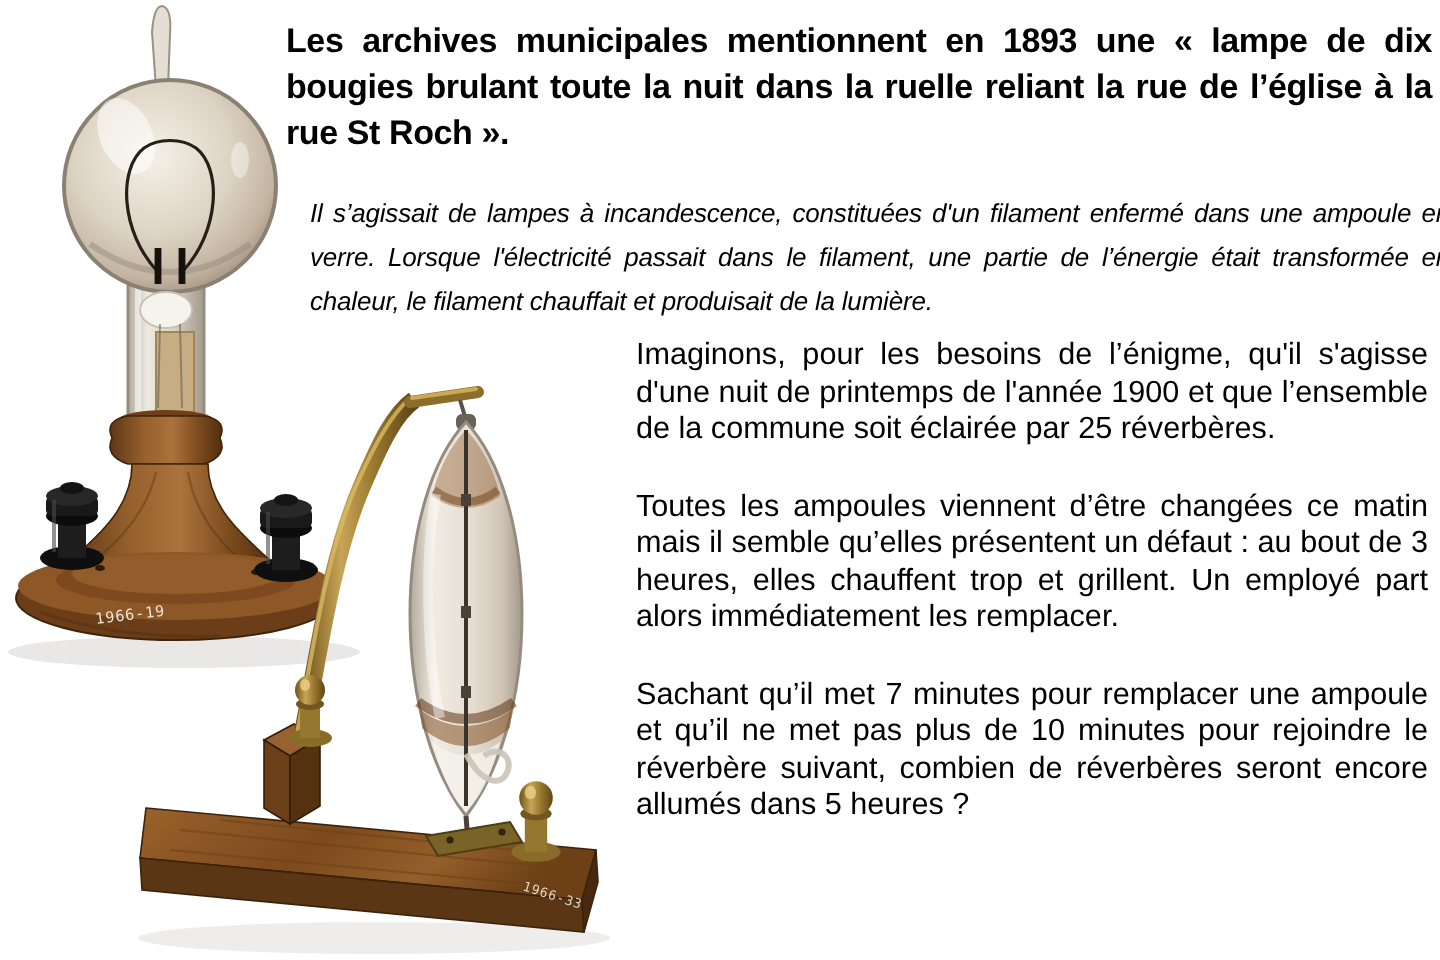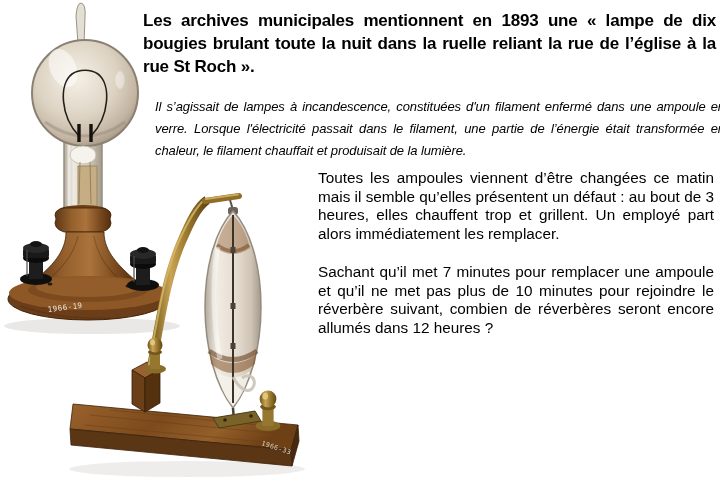"Imaginons, pour les besoins de" p { html: none -> <p>Imaginons, pour les besoins de l’énigme, qu'il s'agisse d'une nuit de printemps de l'année 1900 et que l’ensemble de la commune soit éclairée par 25 réverbères.</p> }
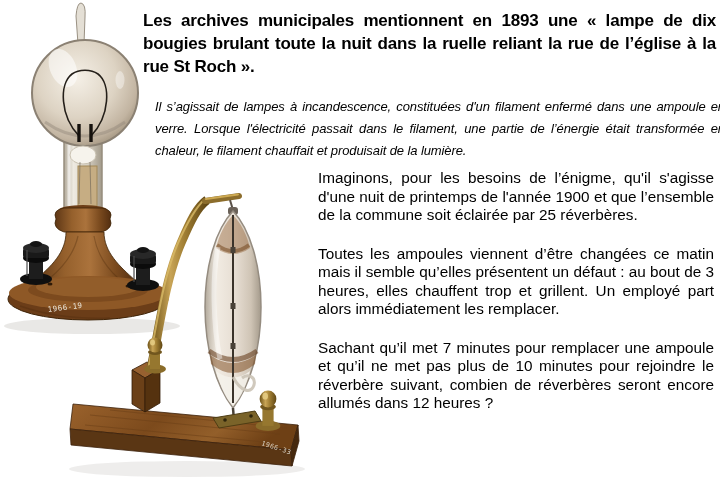"Sachant qu’il met 7 minutes" p { text: 12 -> 5 }
